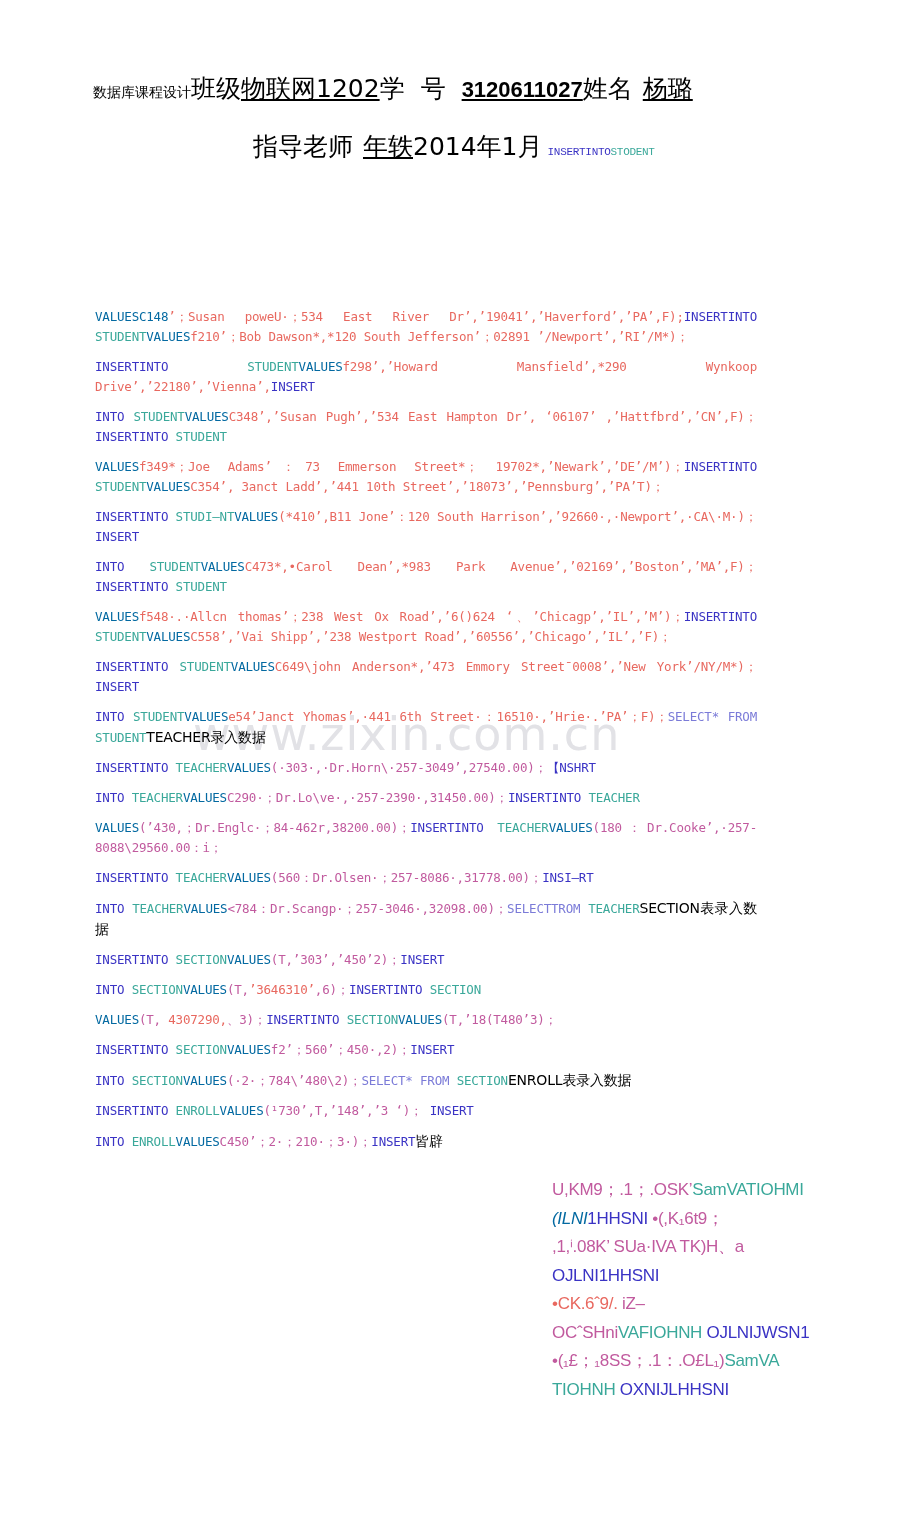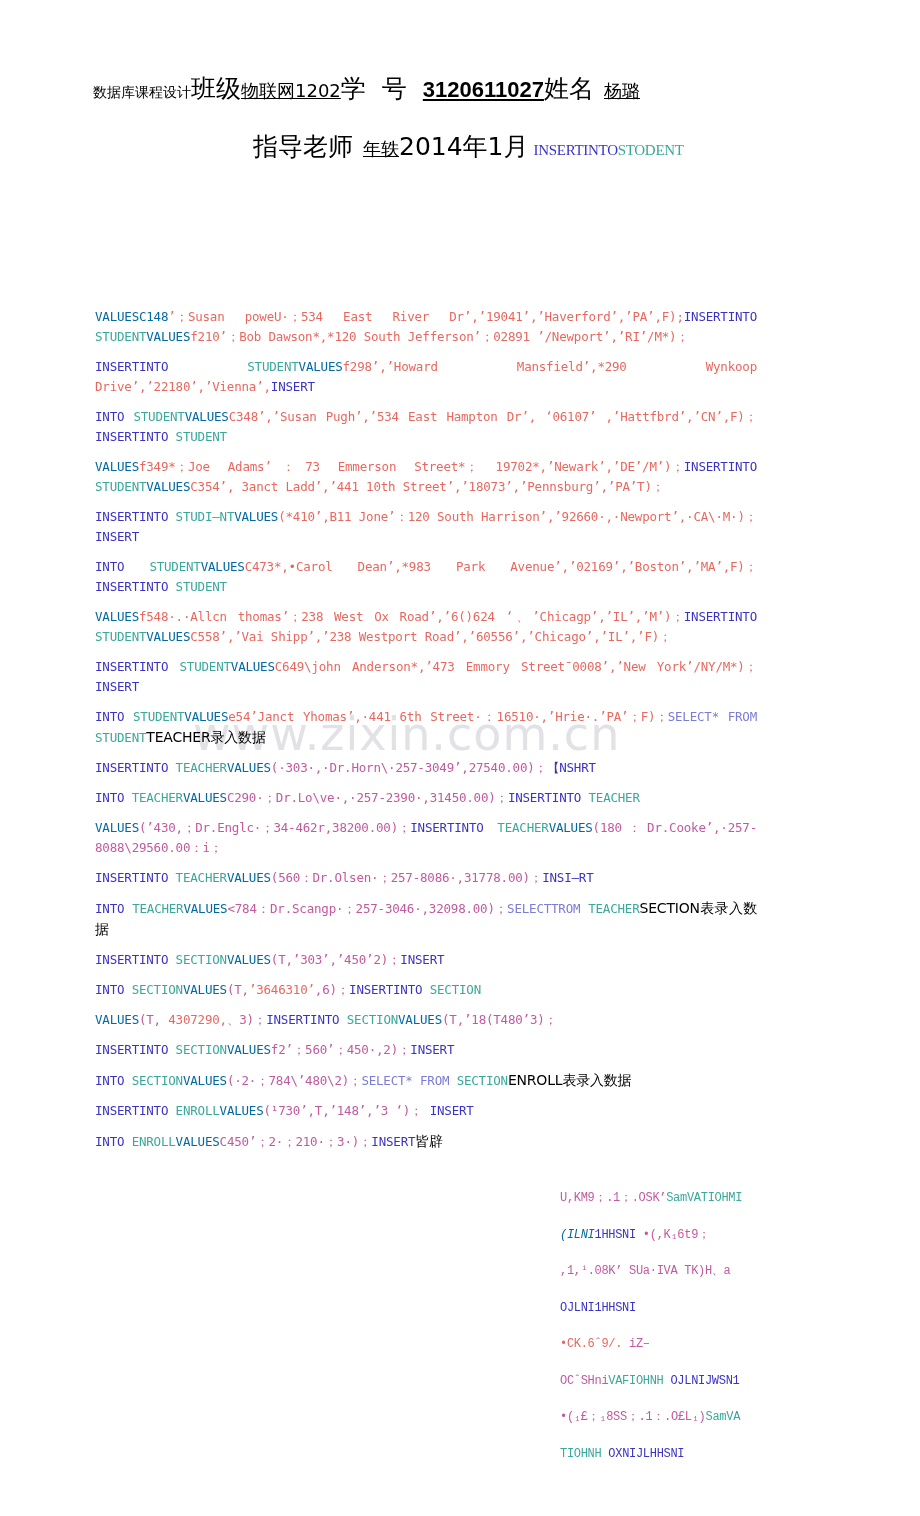"物联网1202" .cn-big-u { font-size: 18px -> 25px }
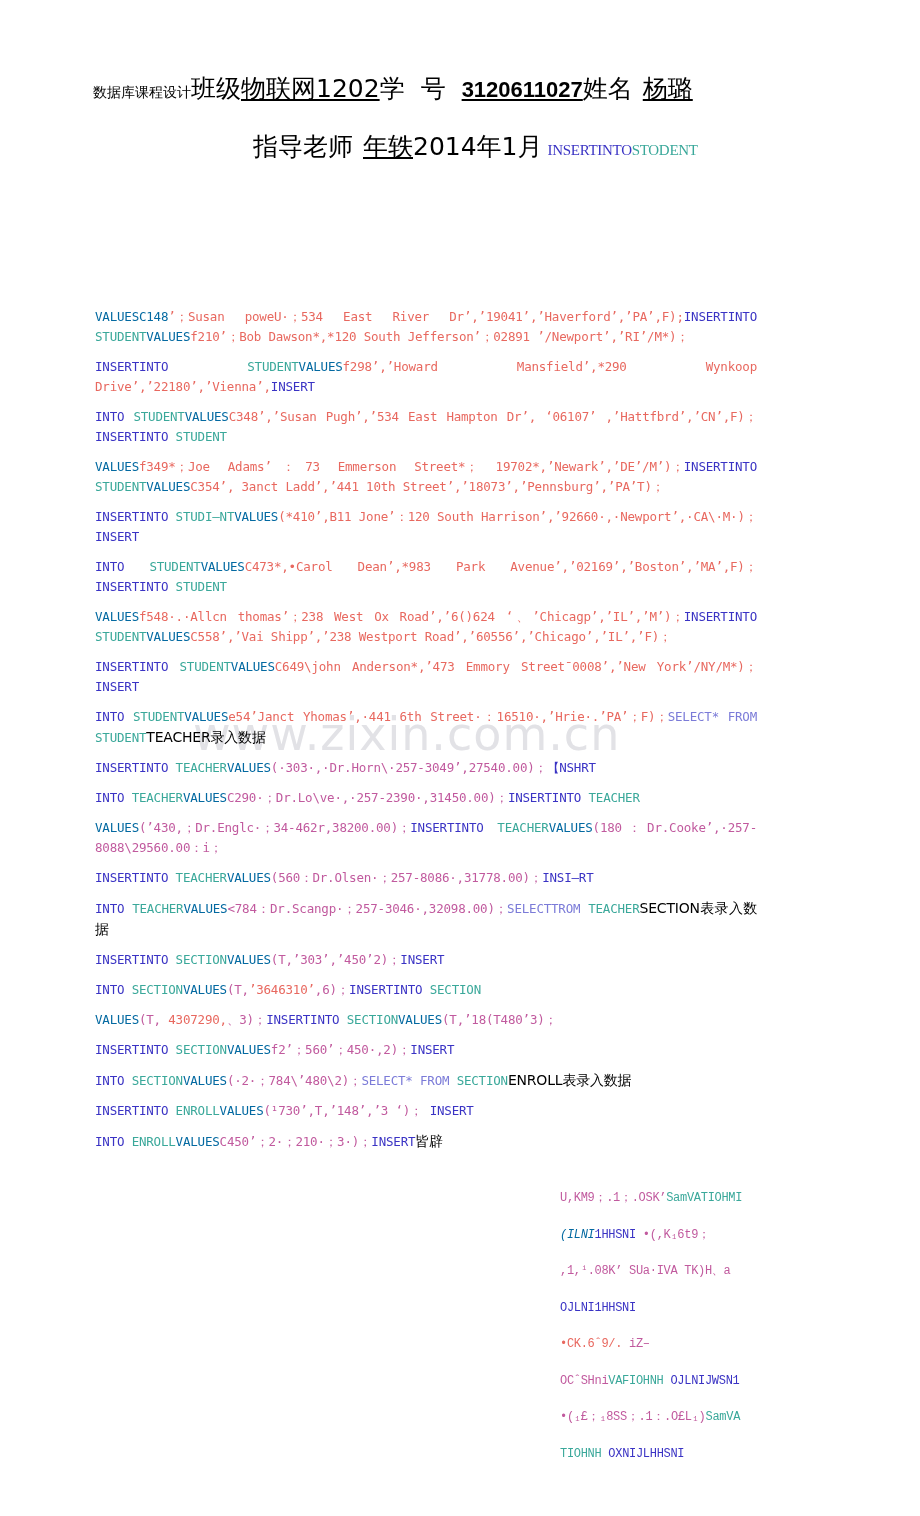"INSERTINTOSTODENT" .hdr-tail { font-family: Liberation Serif, serif -> Liberation Mono, monospace; font-size: 15px -> 11px }
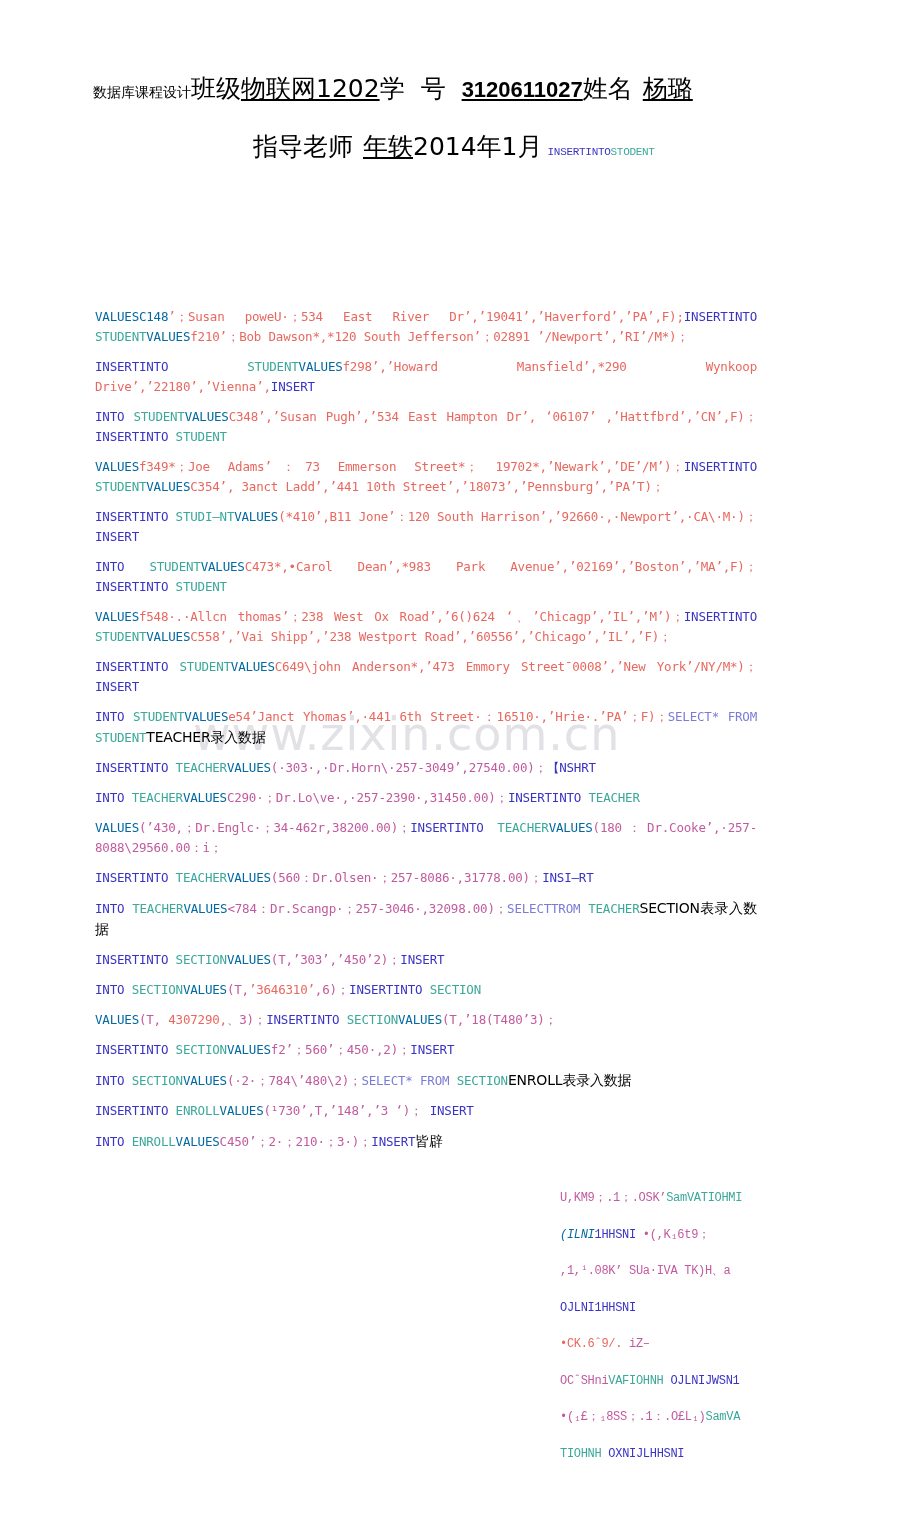"(’430,；Dr.Englc·；34-462r,38200.00)；" span.t-dat2 { text: 34-462r,38200.00 -> 84-462r,38200.00 }
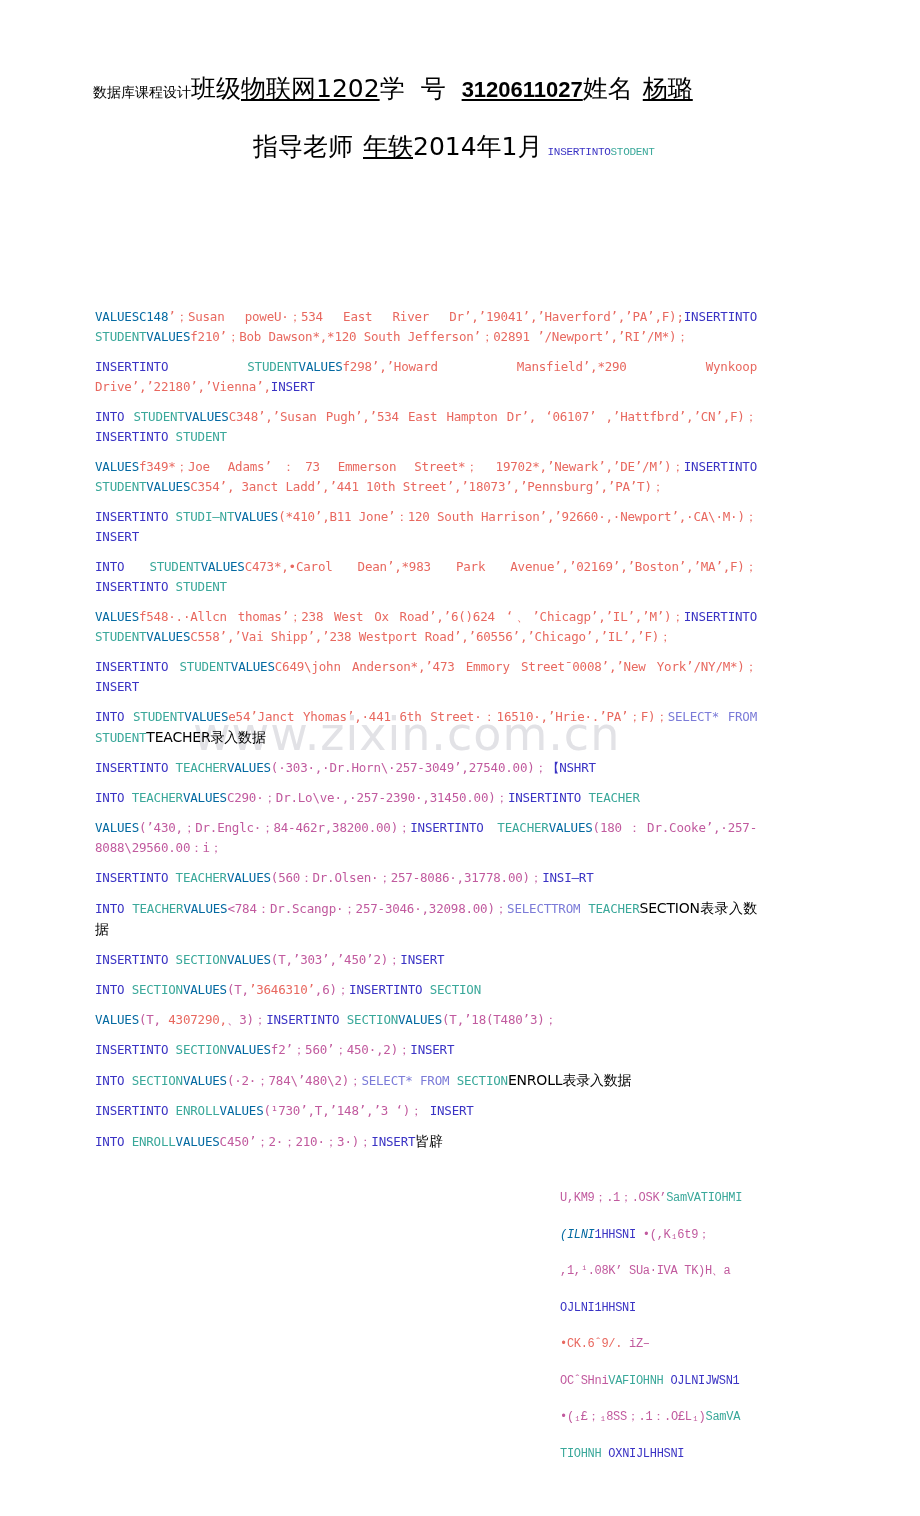"U,KM9；.1；.OSK’SamVATIOHMI" .garble-line { font-family: Liberation Mono, monospace -> Liberation Sans, sans-serif; font-size: 12px -> 17px; margin: 8px -> 0 }
